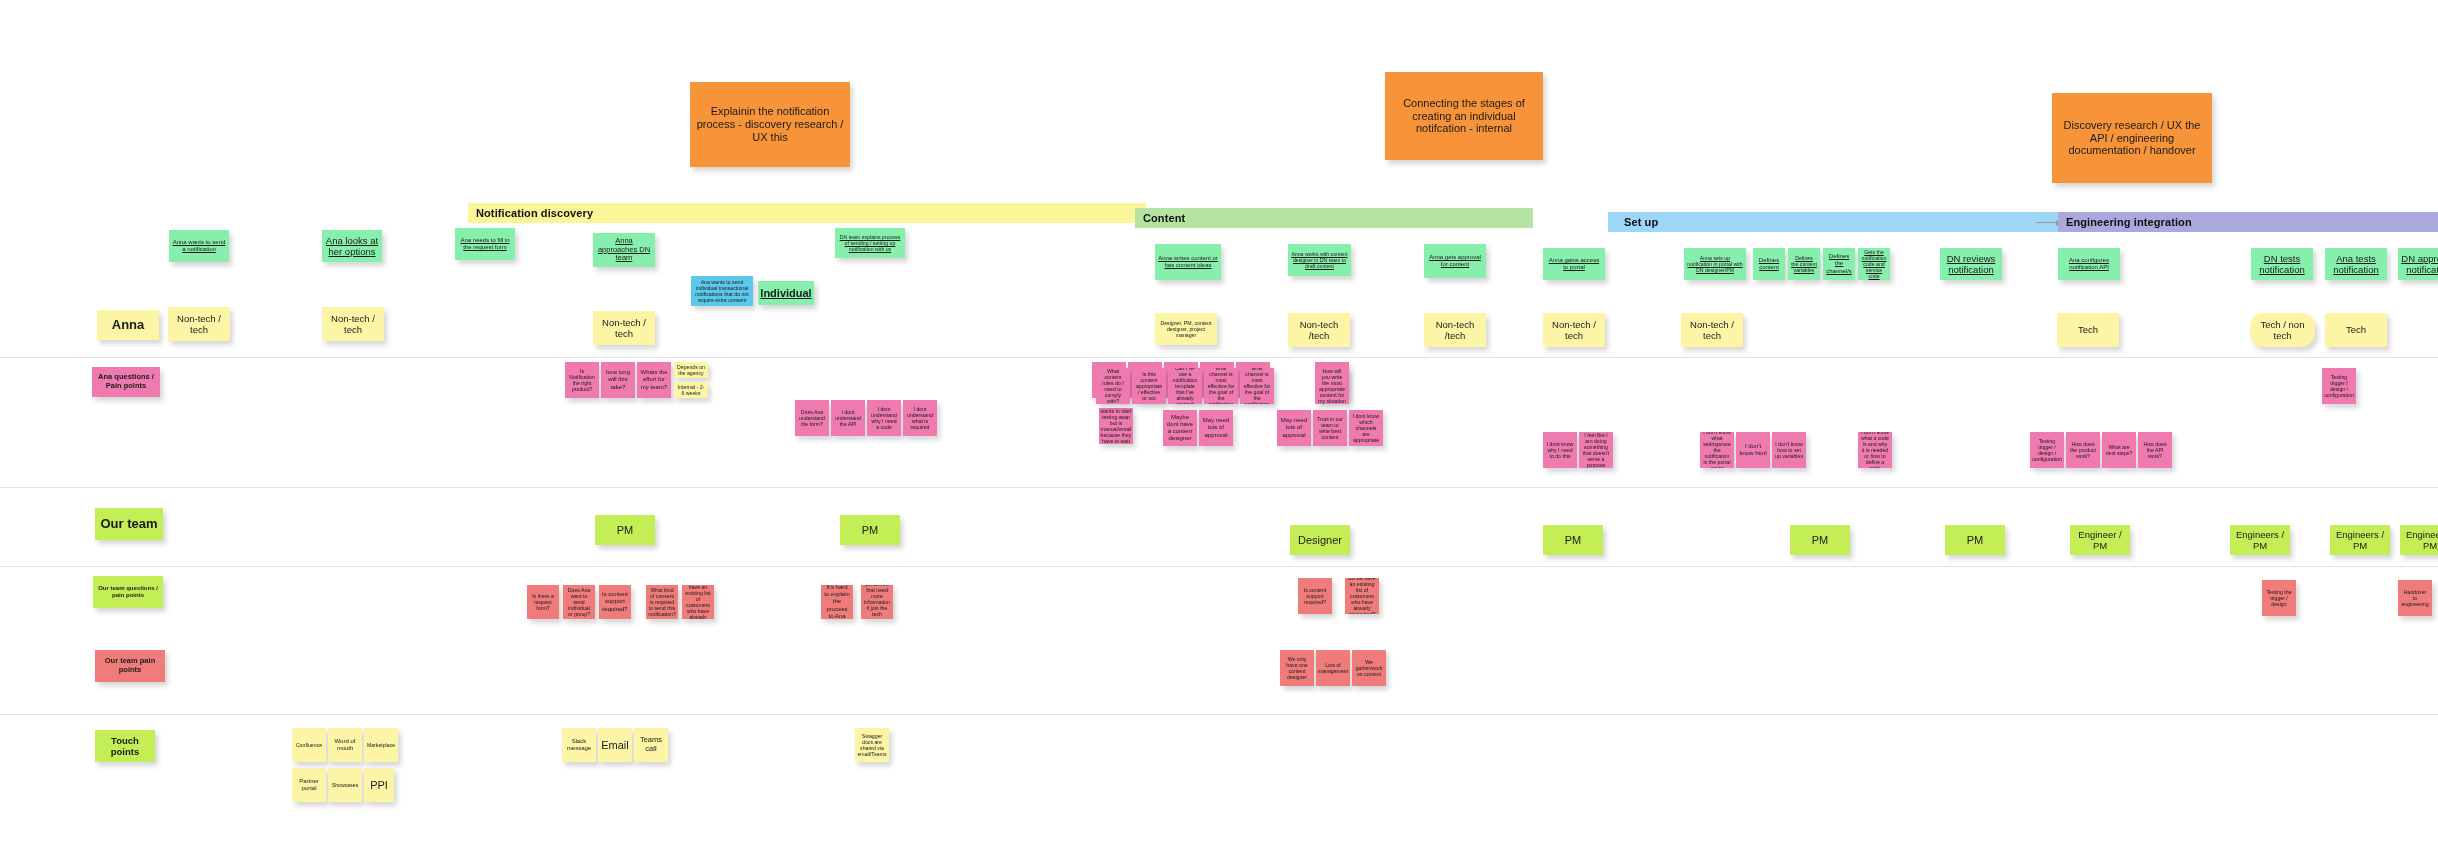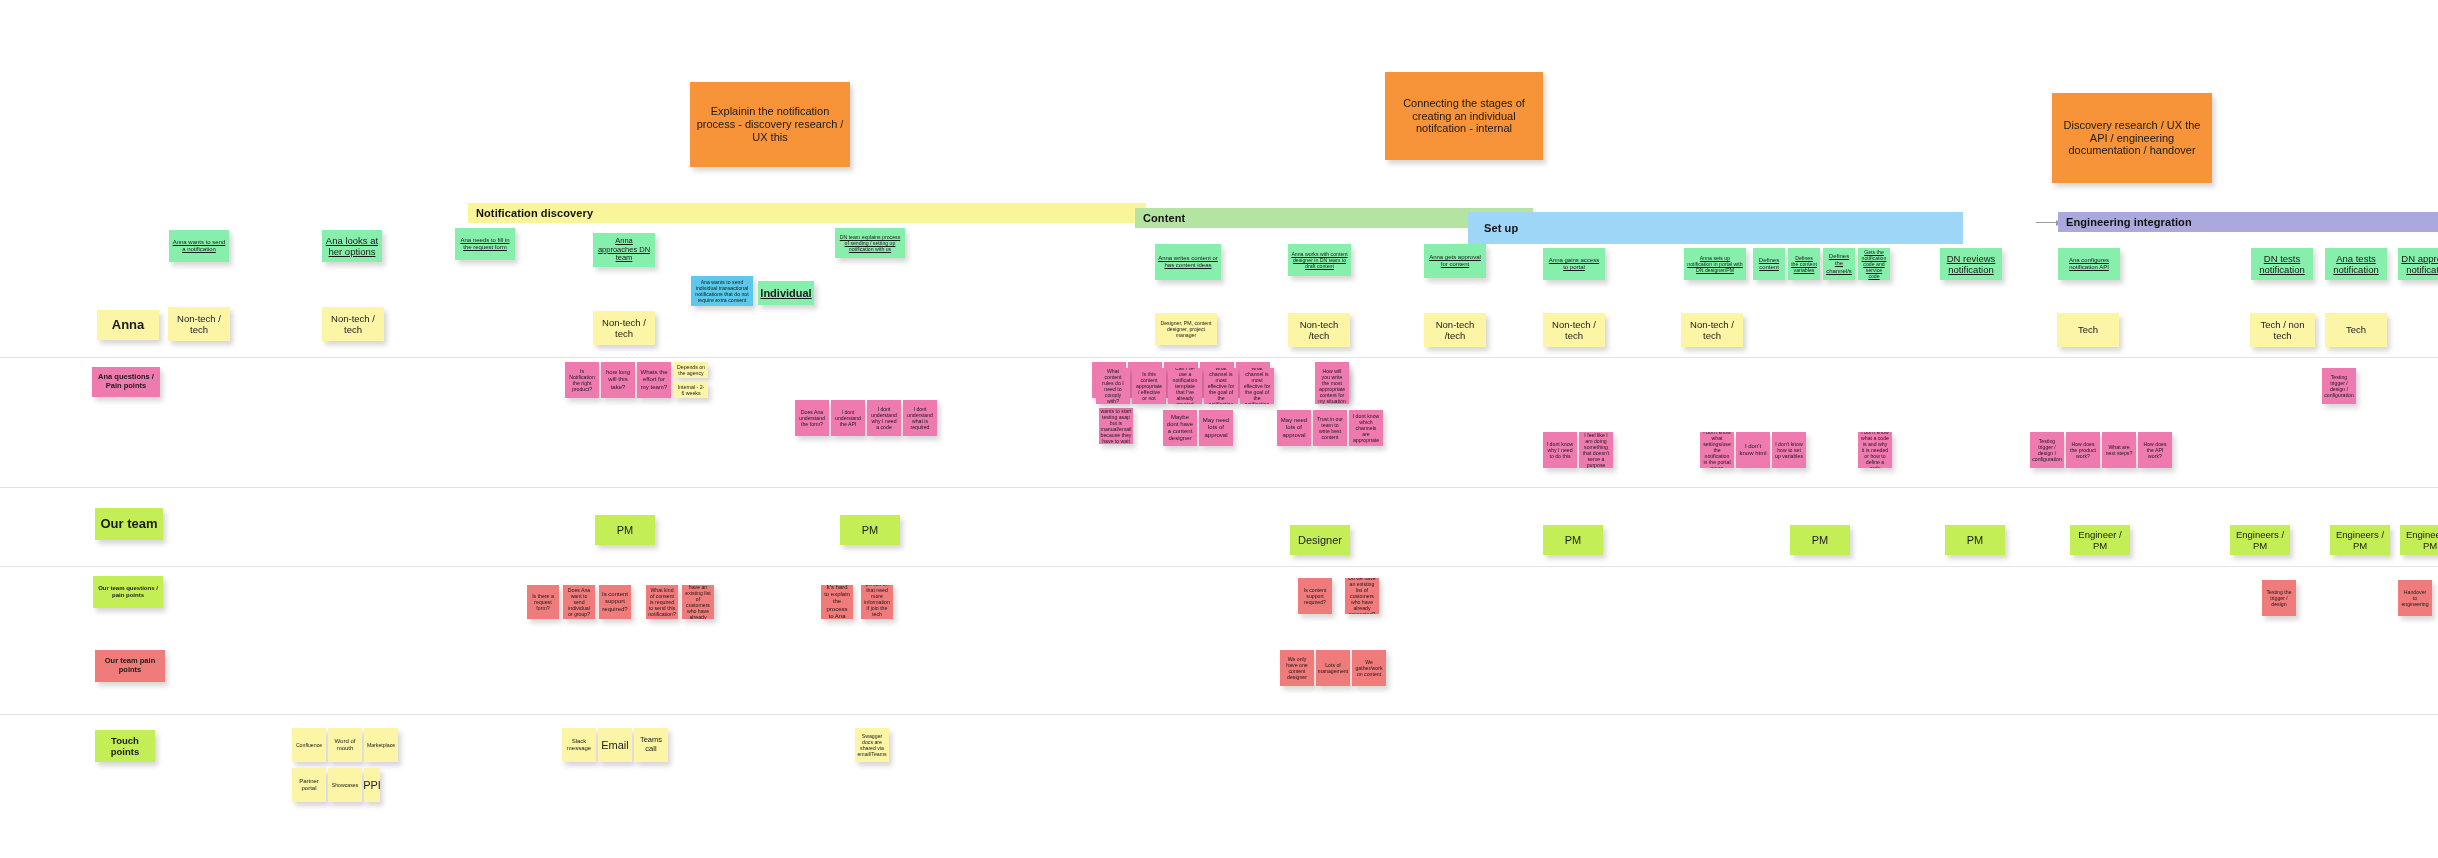"Set up" div.phase { height: 32px -> 20px; left: 1468px -> 1608px }
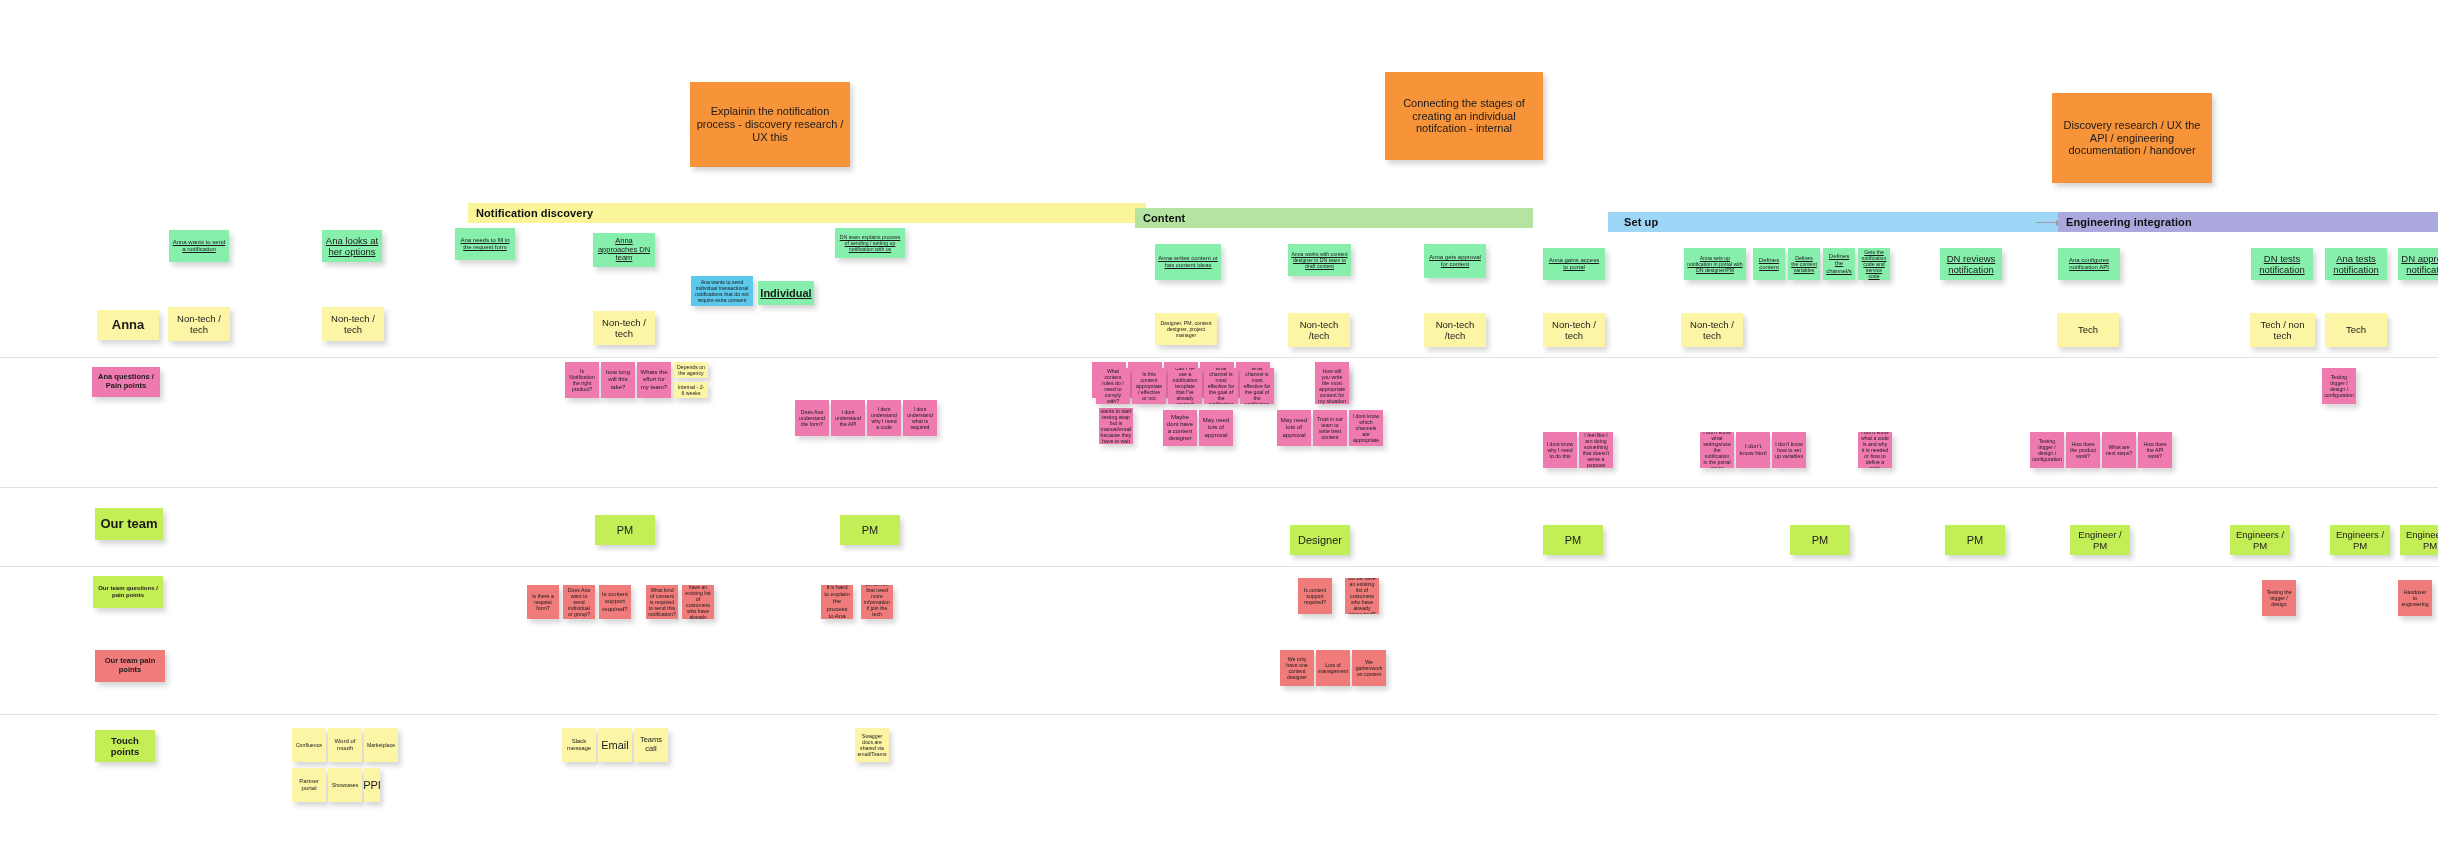"Tech / non tech" div.note { border-radius: none -> 14px }
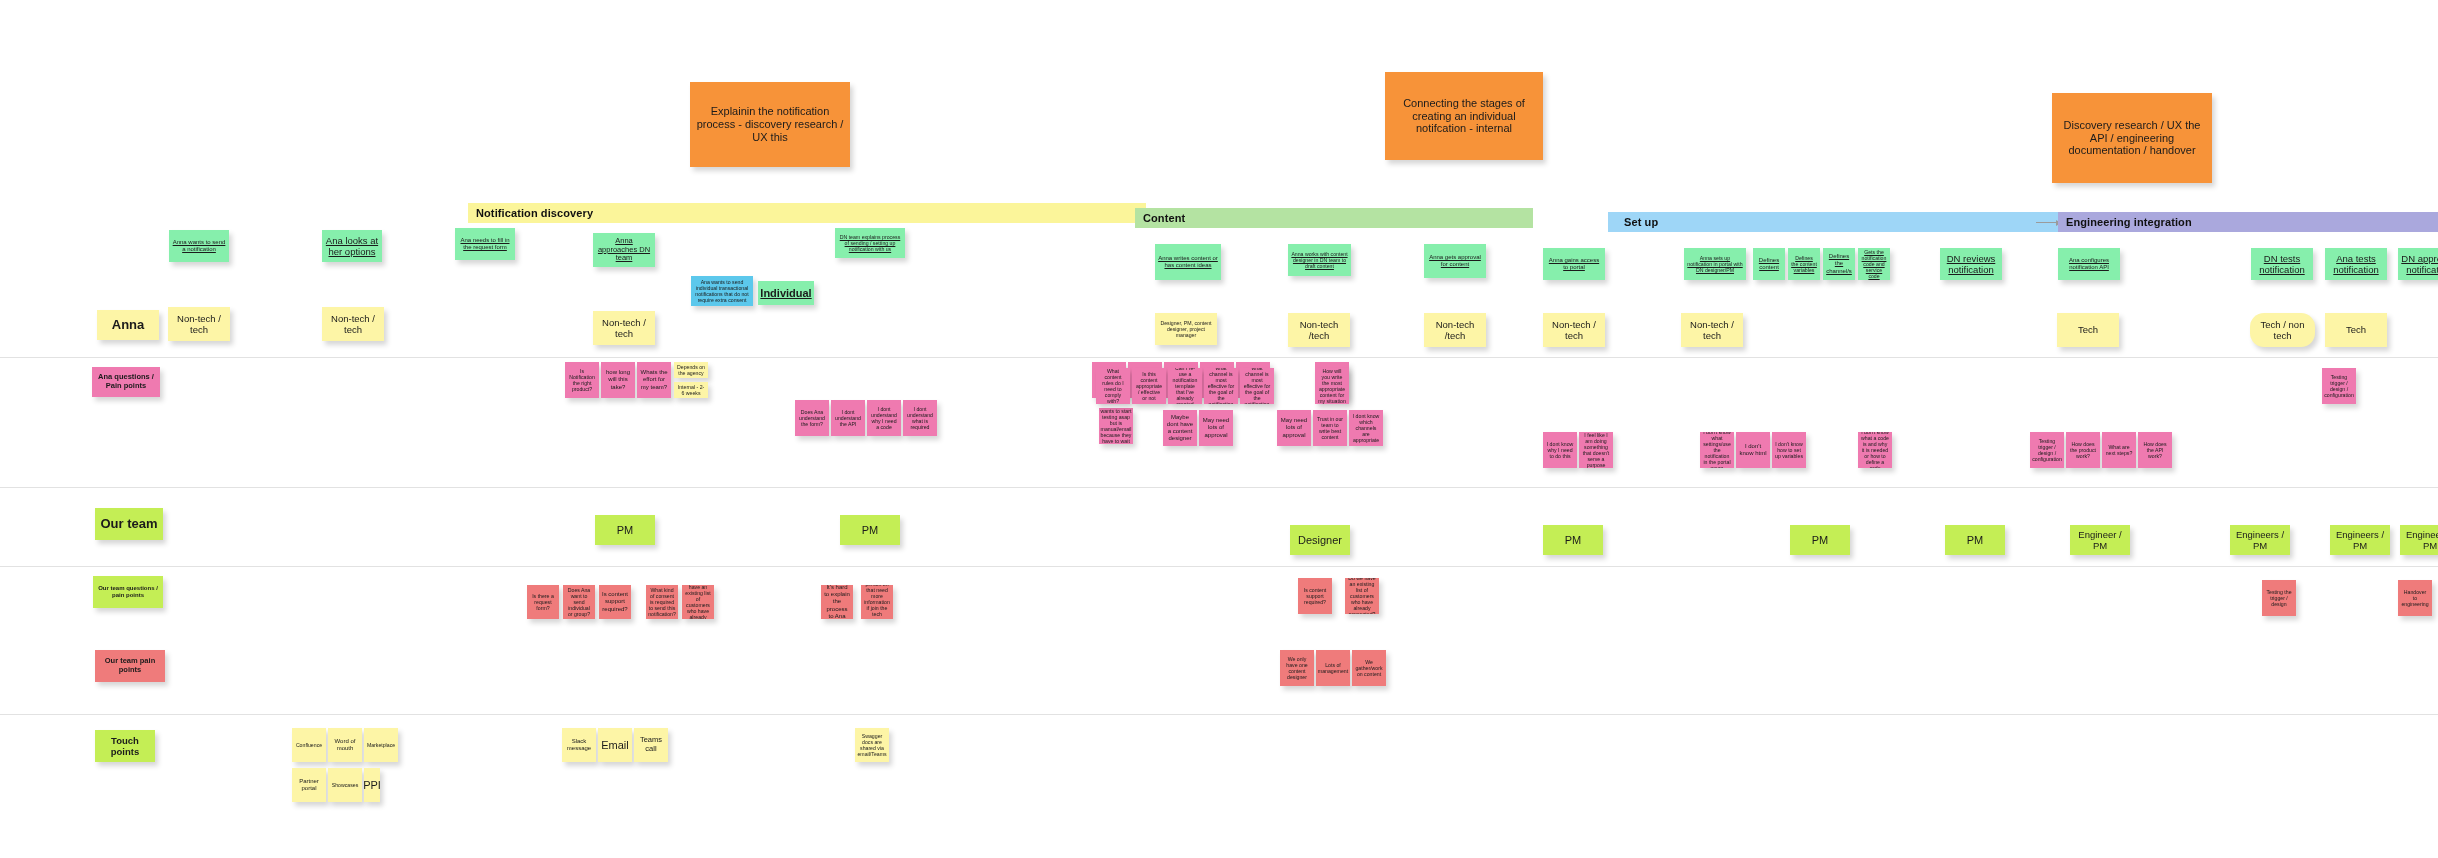"PPI" div.note { width: 16px -> 30px }
